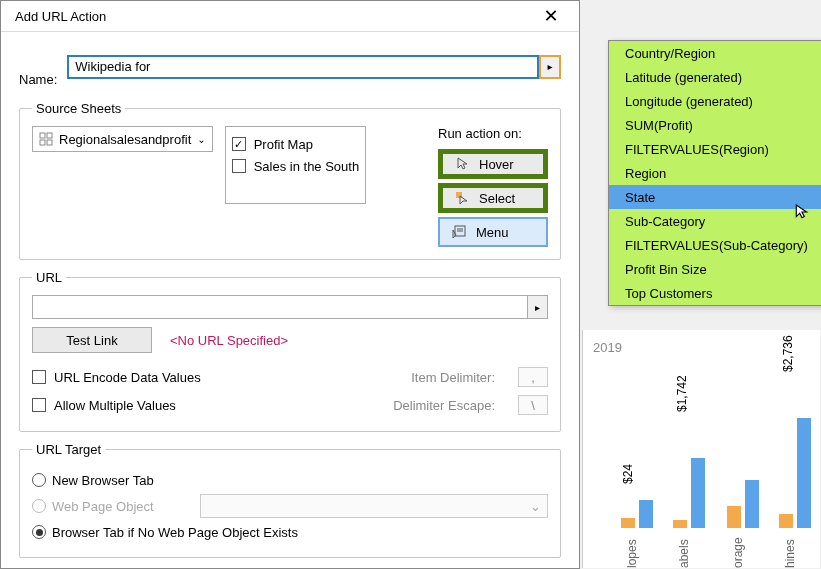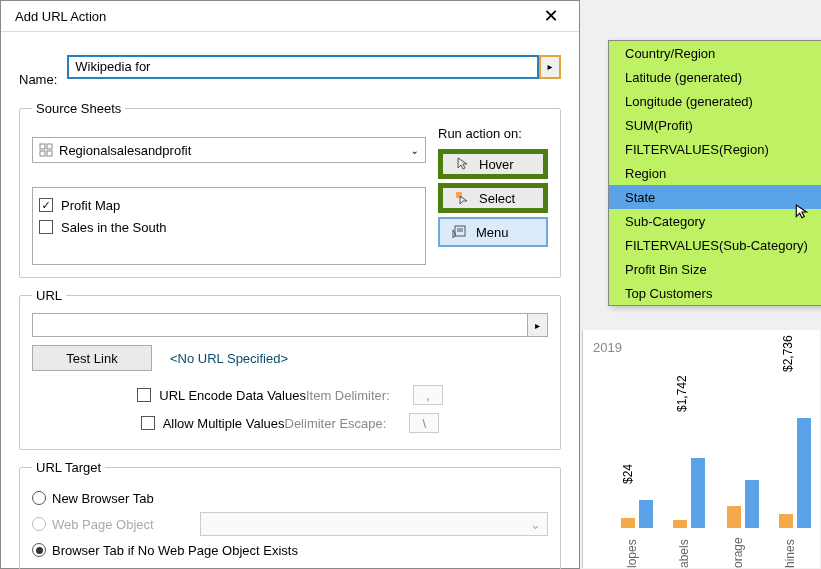"Regionalsalesandprofit" .source-left { flex-direction: column -> row; gap: 24px -> 12px; margin-top: 11px -> none }
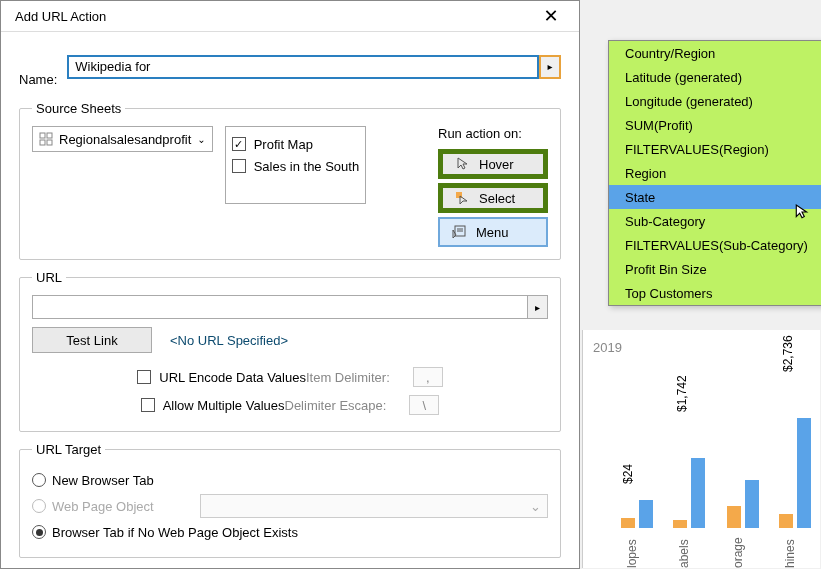"<No URL Specified>" .no-url { color: #0c4a6e -> #be185d }
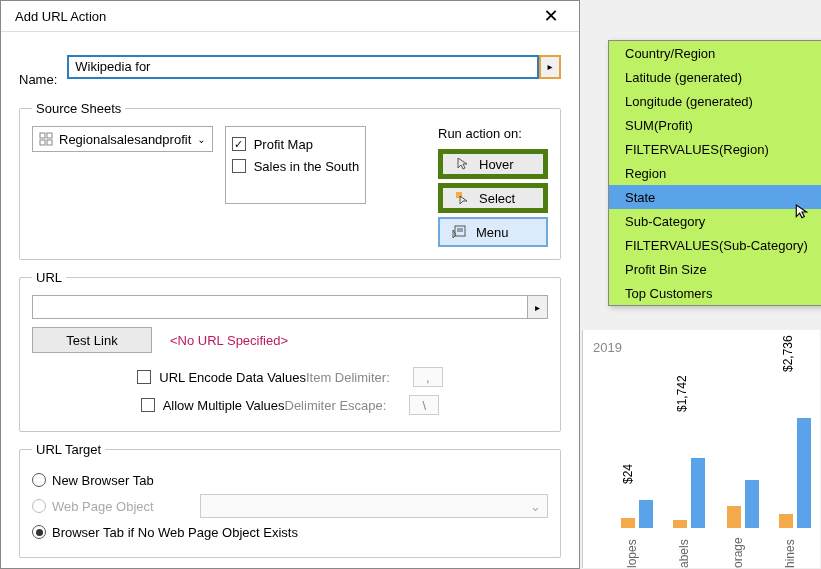"URL Encode Data Values" .opt-row { justify-content: center -> space-between }
